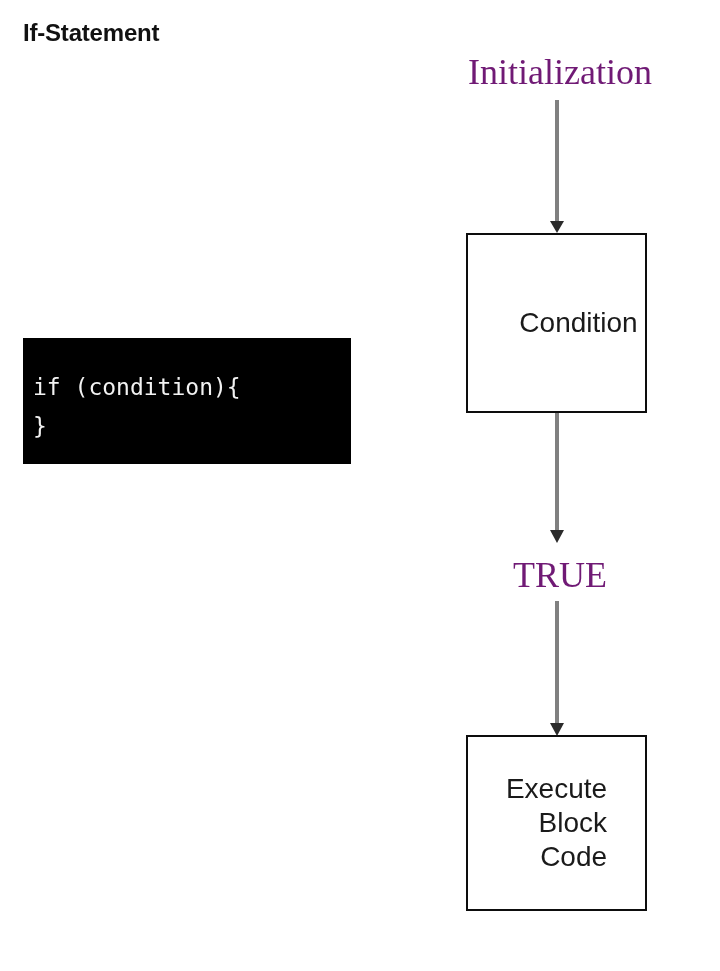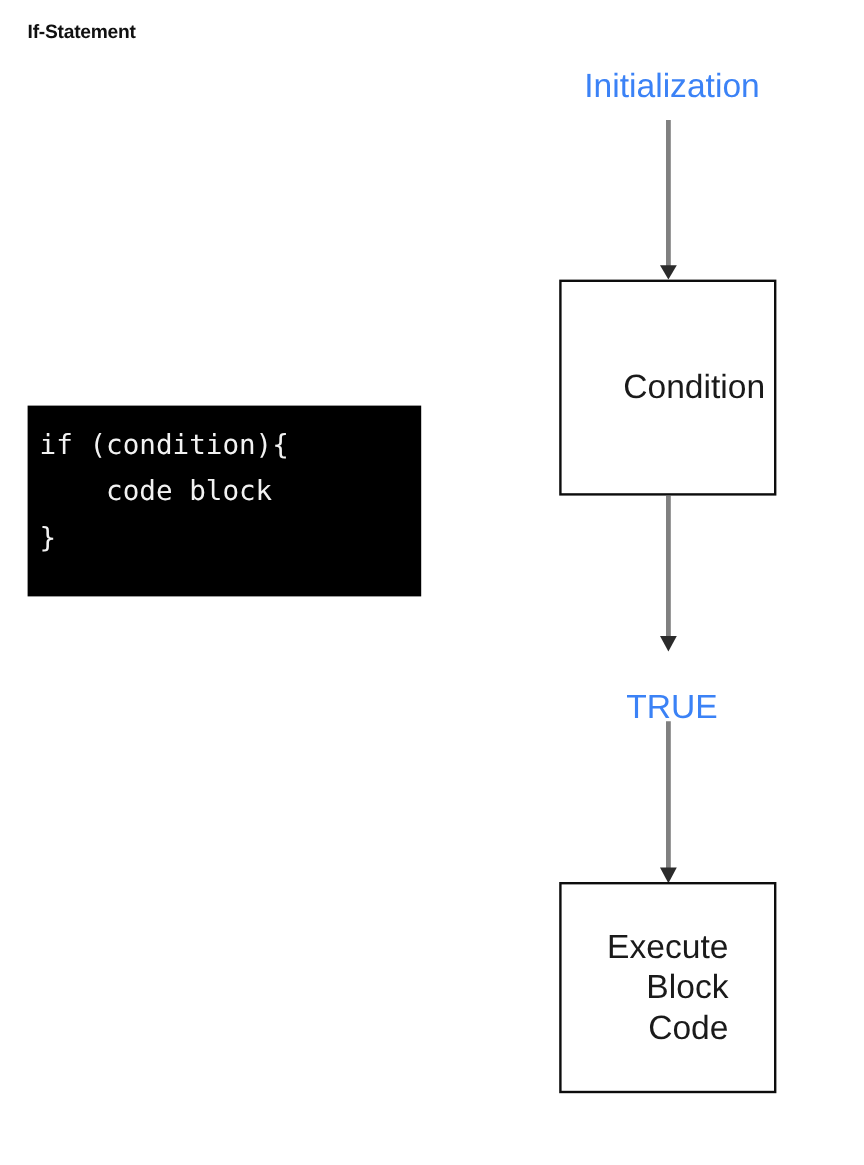"If-Statement" .page-title { font-size: 16px -> 24px }
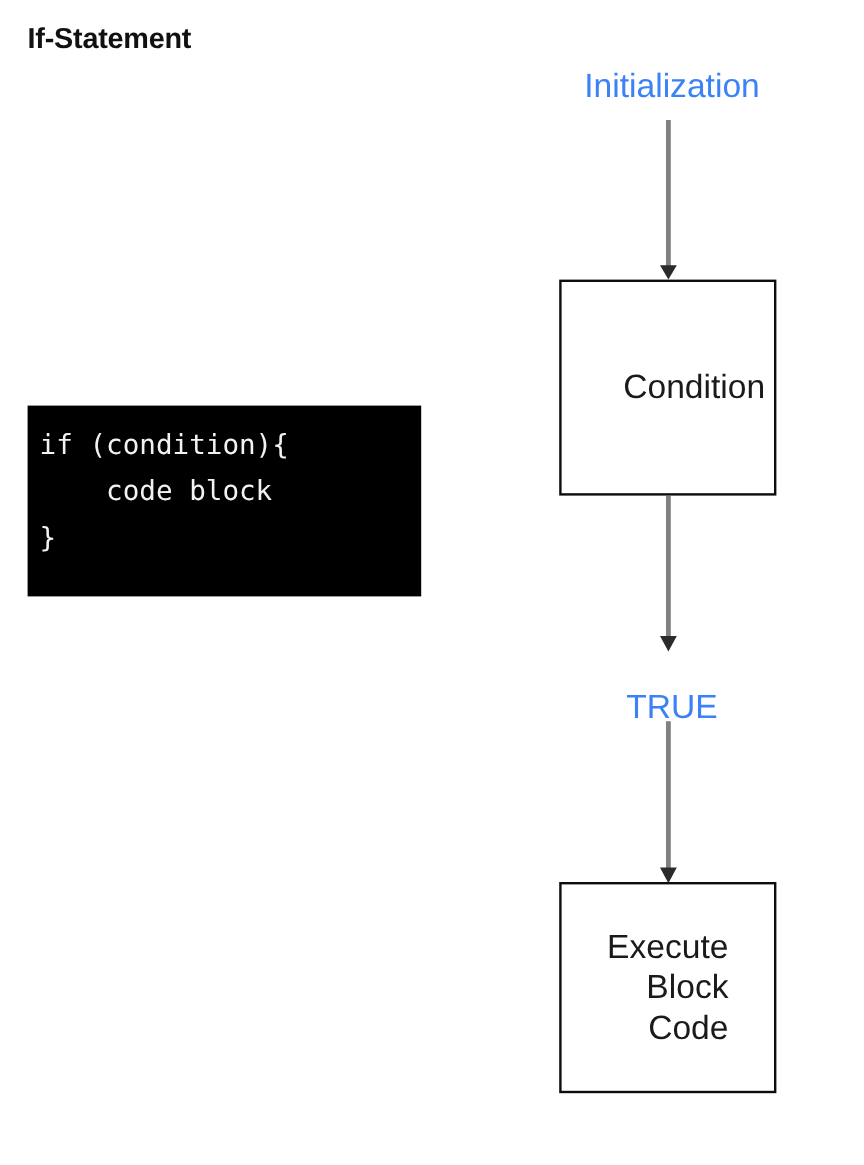"Initialization" .flow-label { color: #3b82f6 -> #701a75; font-family: none -> Liberation Serif, serif; font-size: 28px -> 36px }
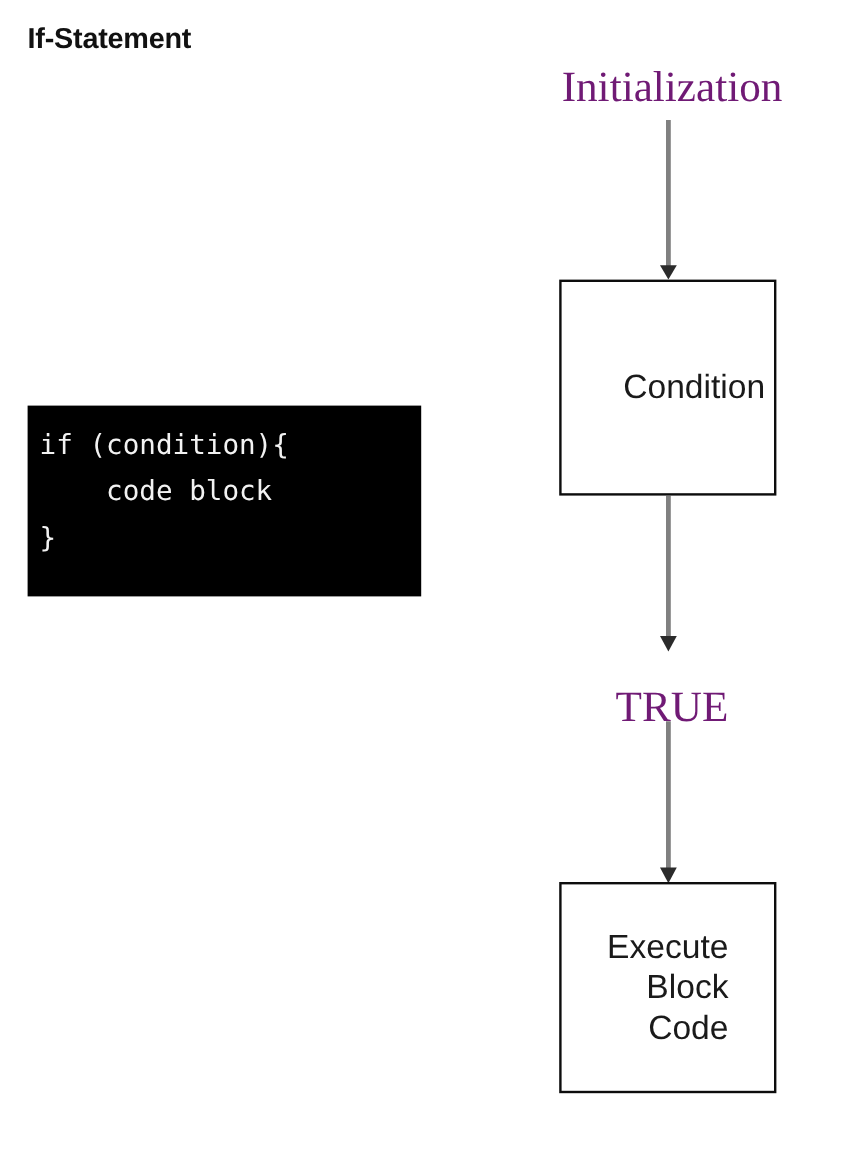"if (condition){" .code-block { height: 159px -> 126px; padding: 14px 0 0 10px -> 30px 0 0 10px }
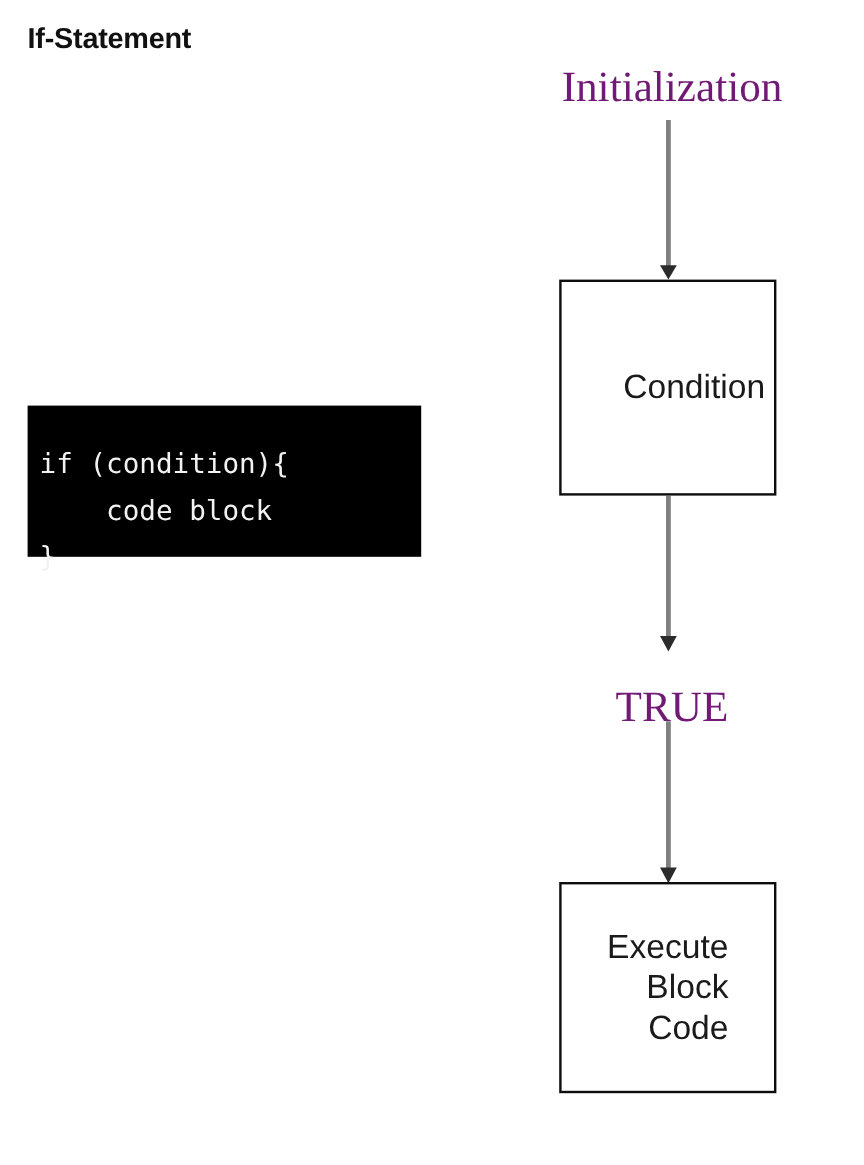"code block" div.code-line { html: <div> code block</div> -> none }
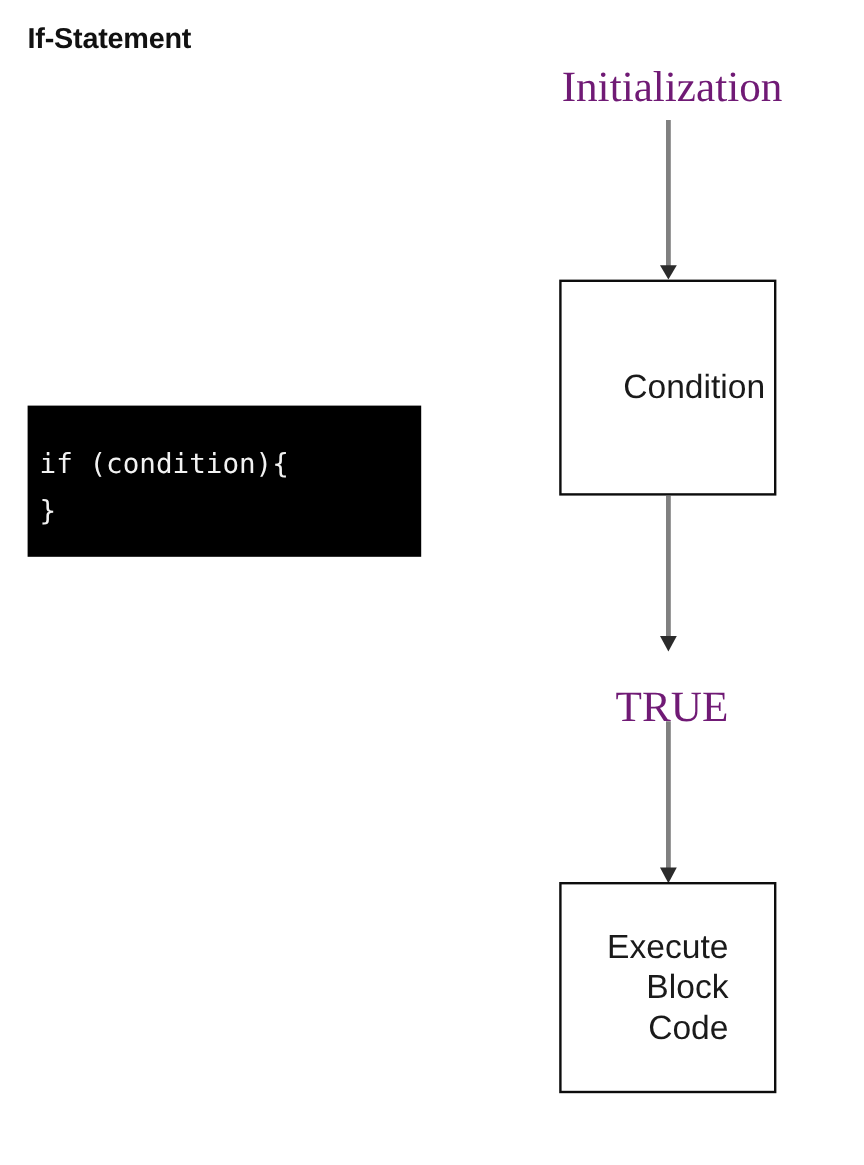"TRUE" .label-true { margin-top: 14px -> none }
